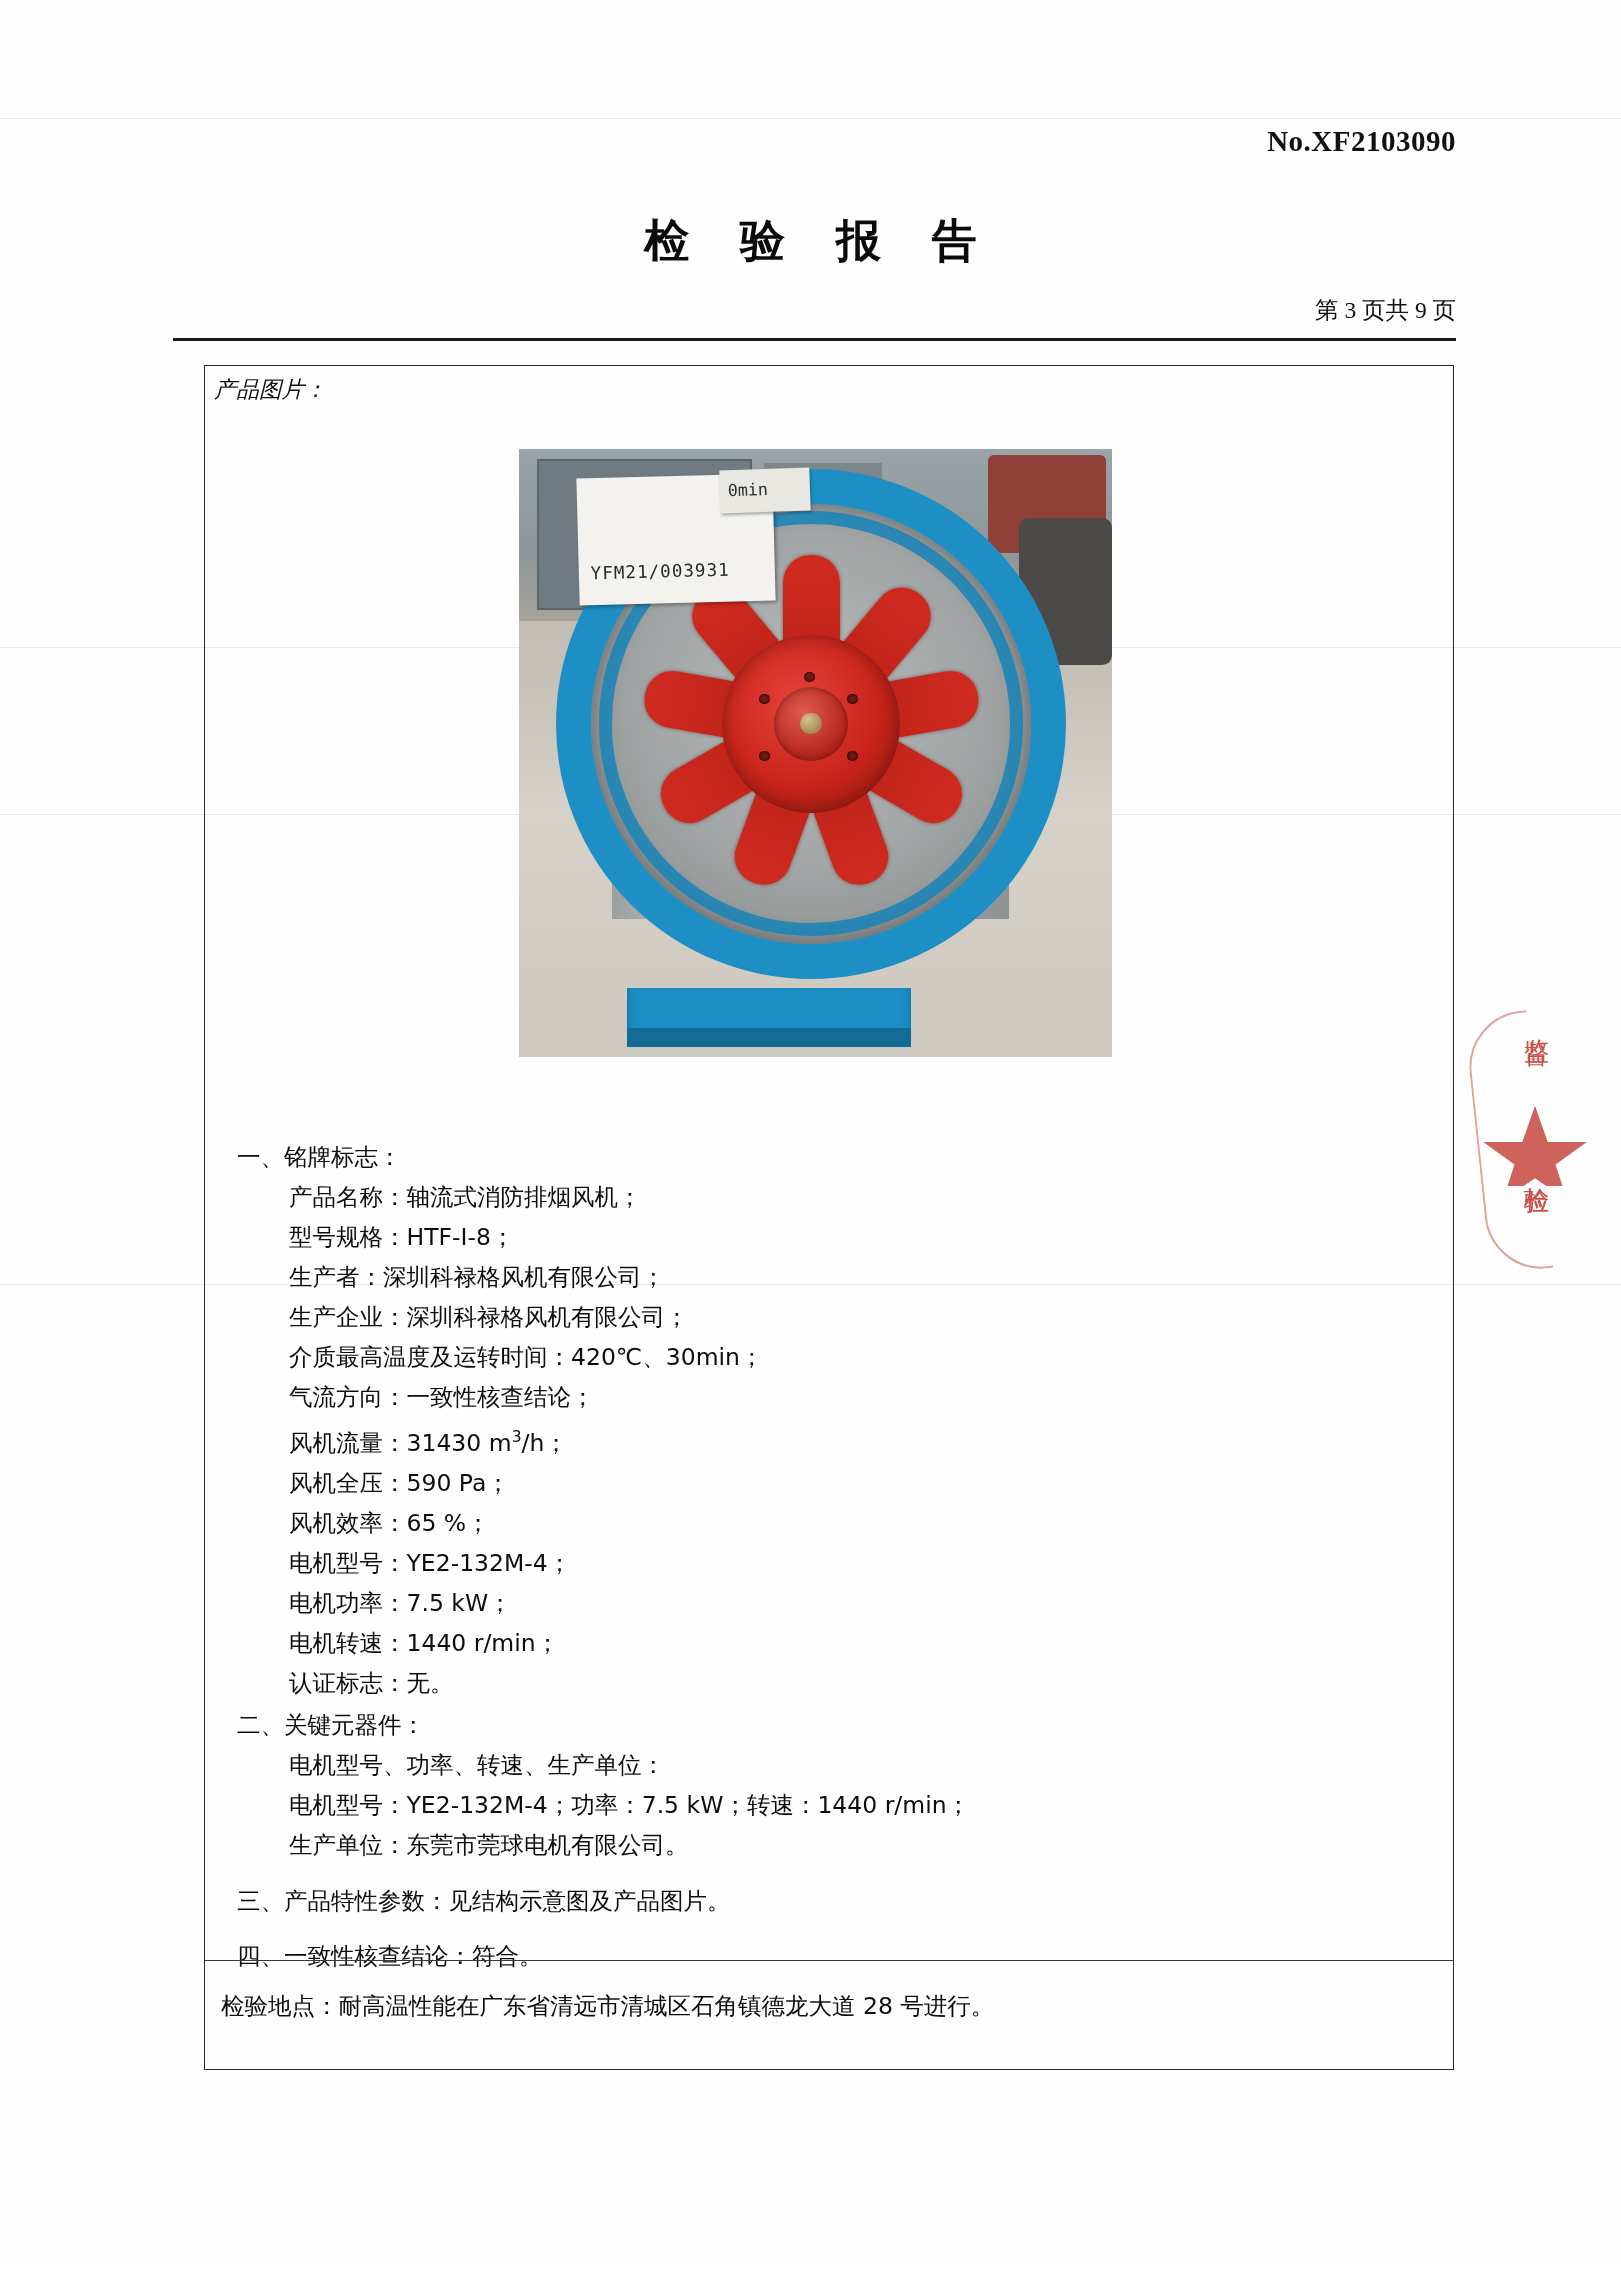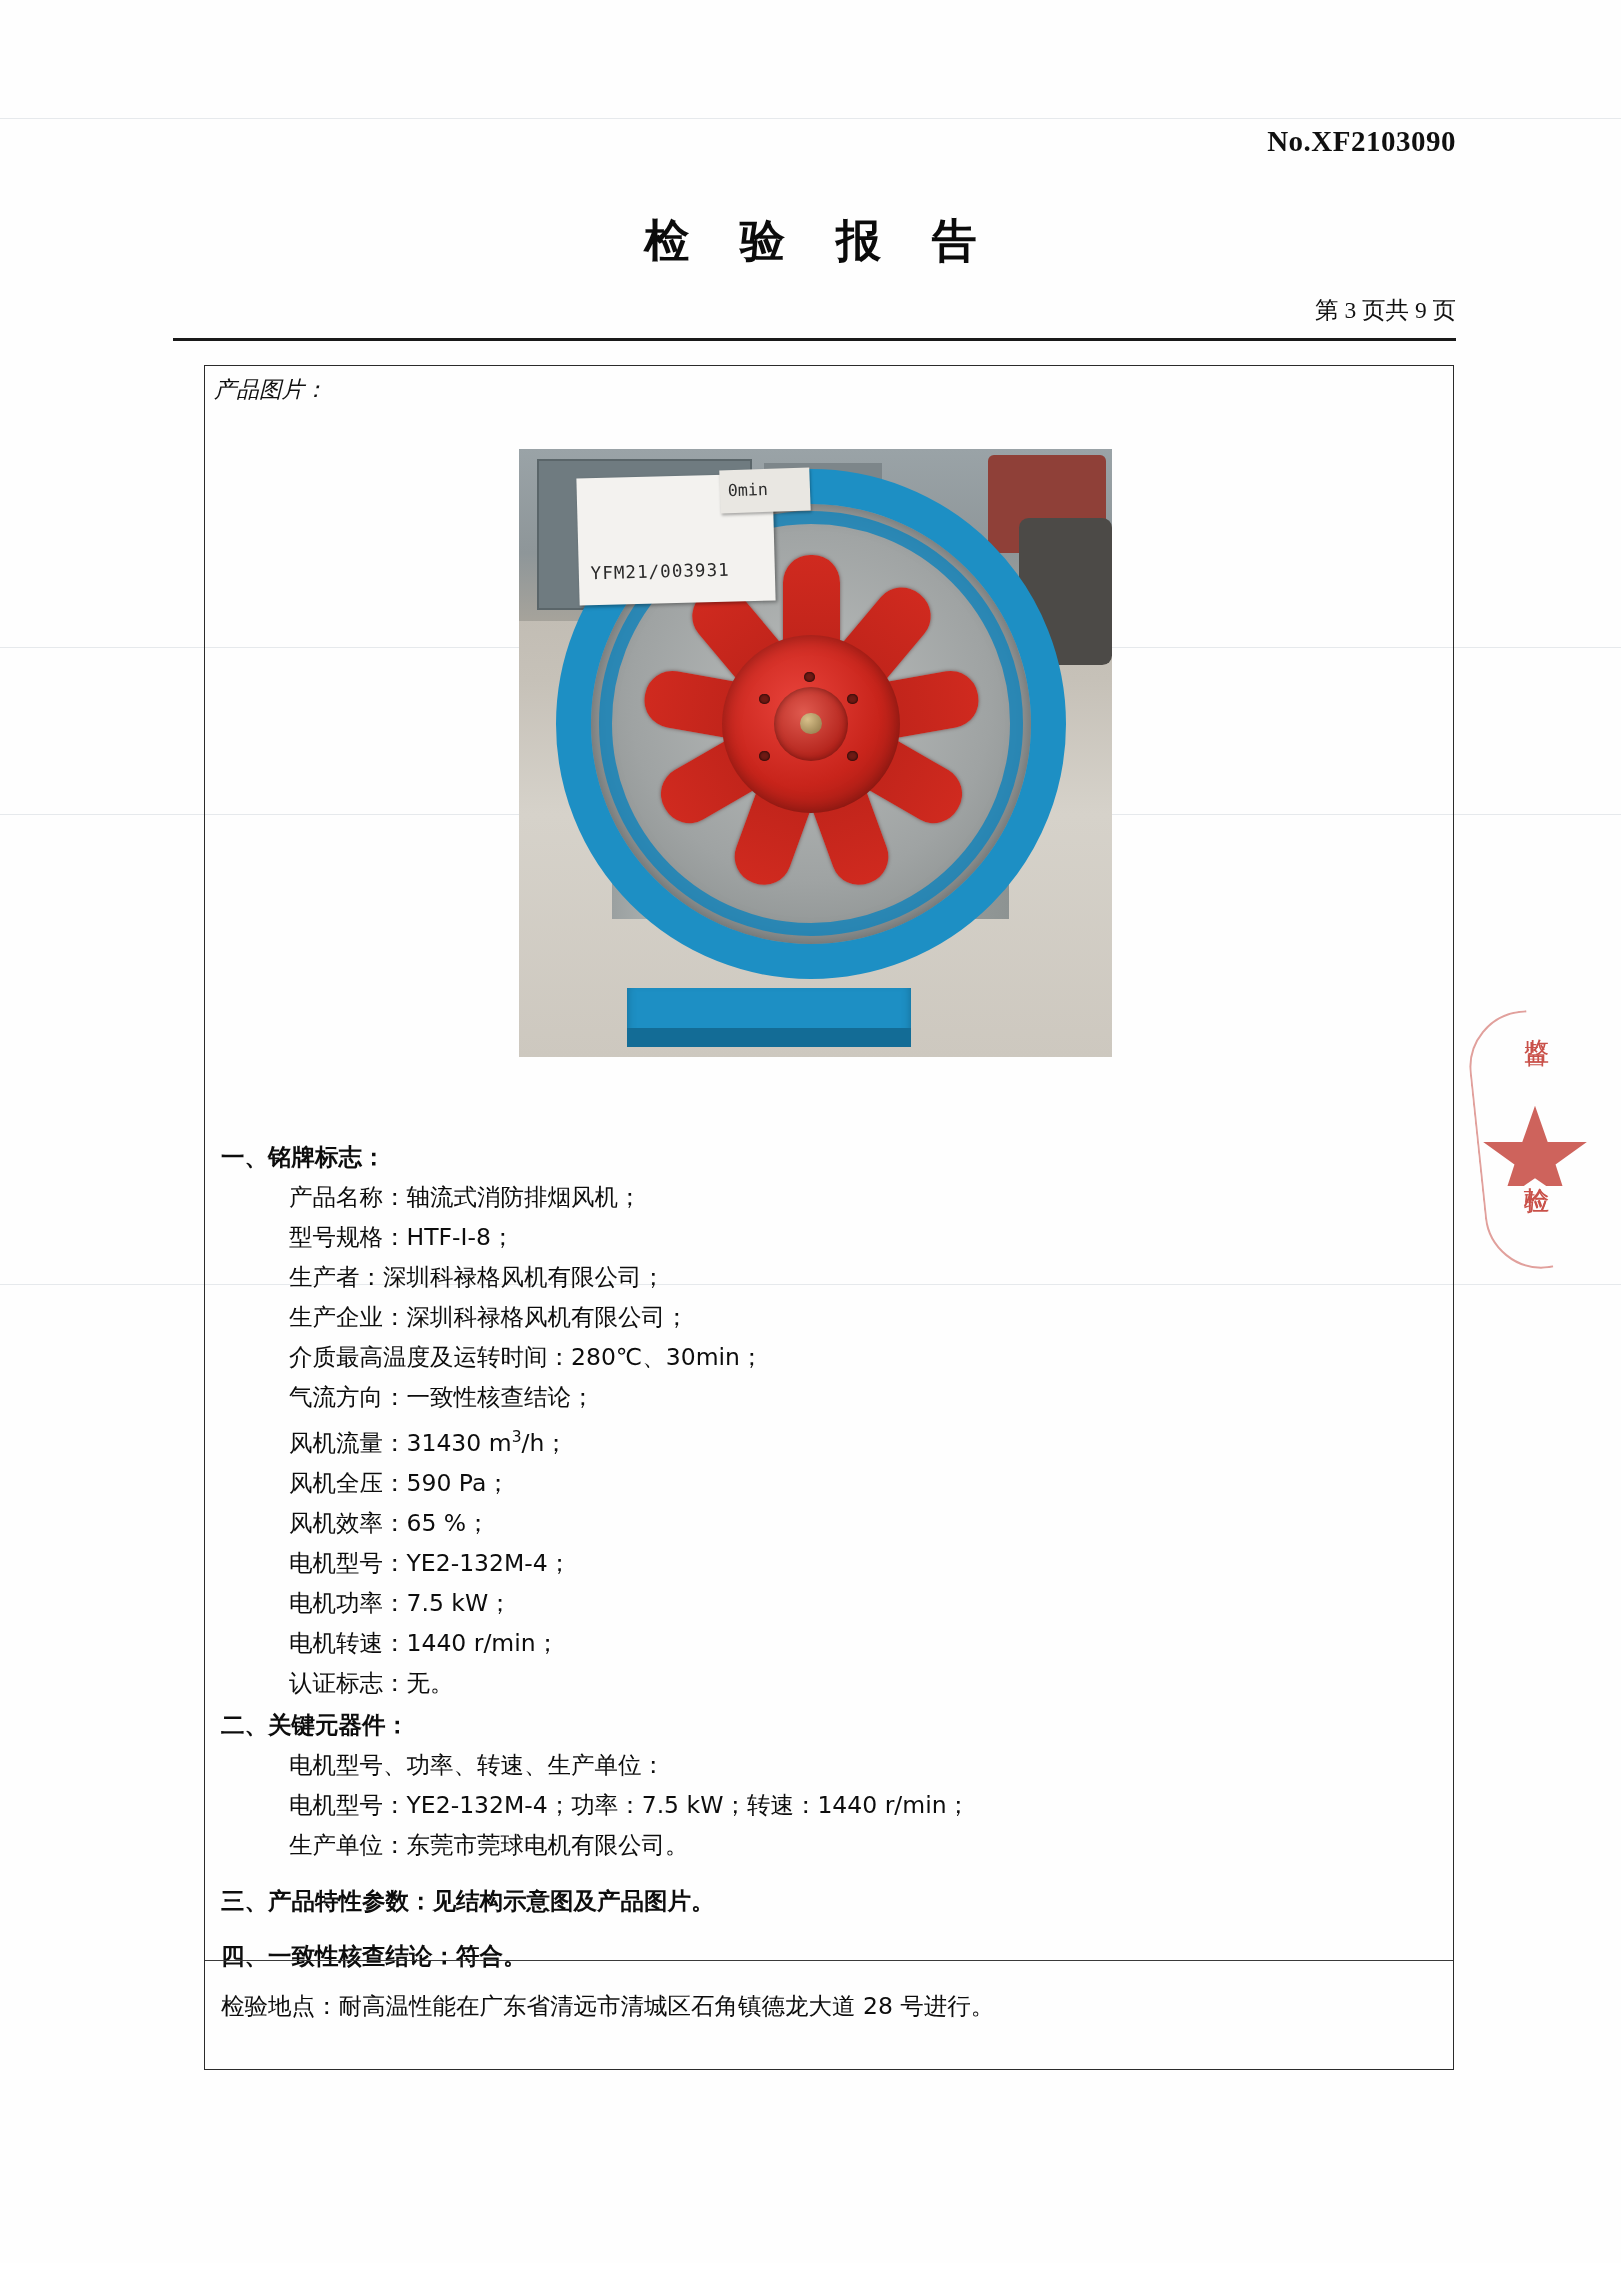"一、铭牌标志：" .sec-head { font-weight: bold -> none; margin-left: 0px -> 16px }
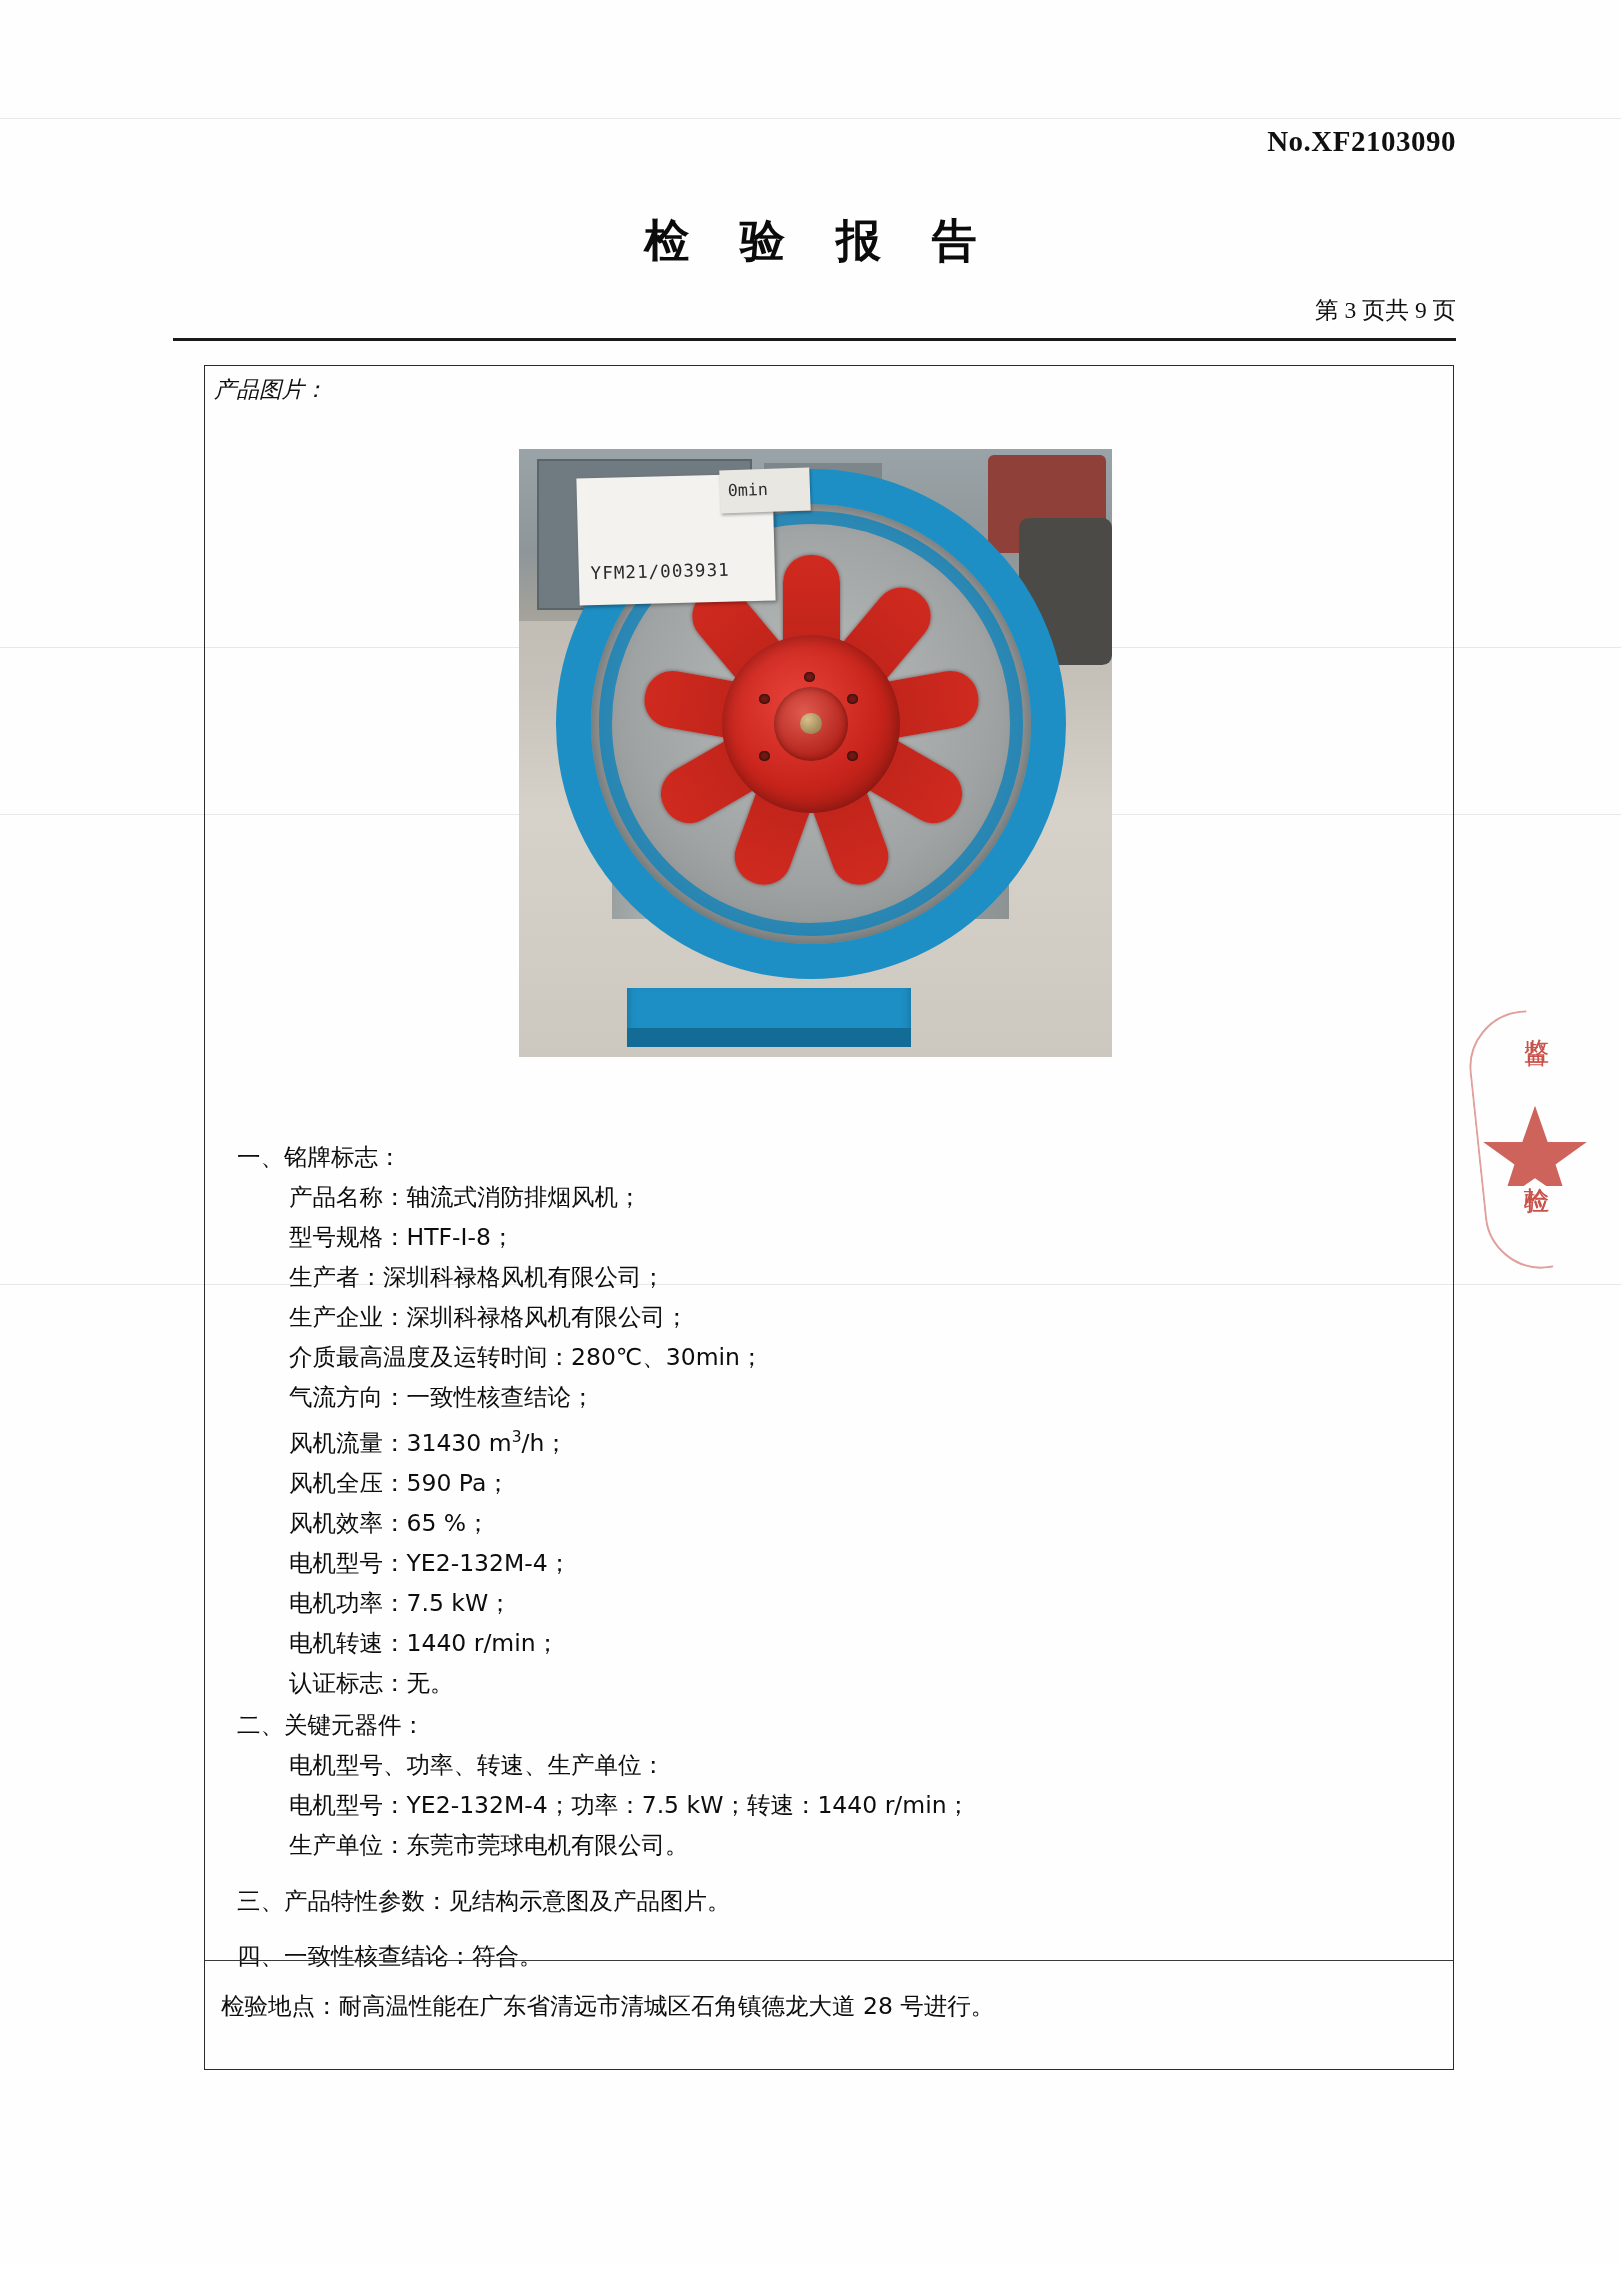"介质最高温度及运转时间：280℃、30min；" div.ind1 { text: 280 -> 420 }
